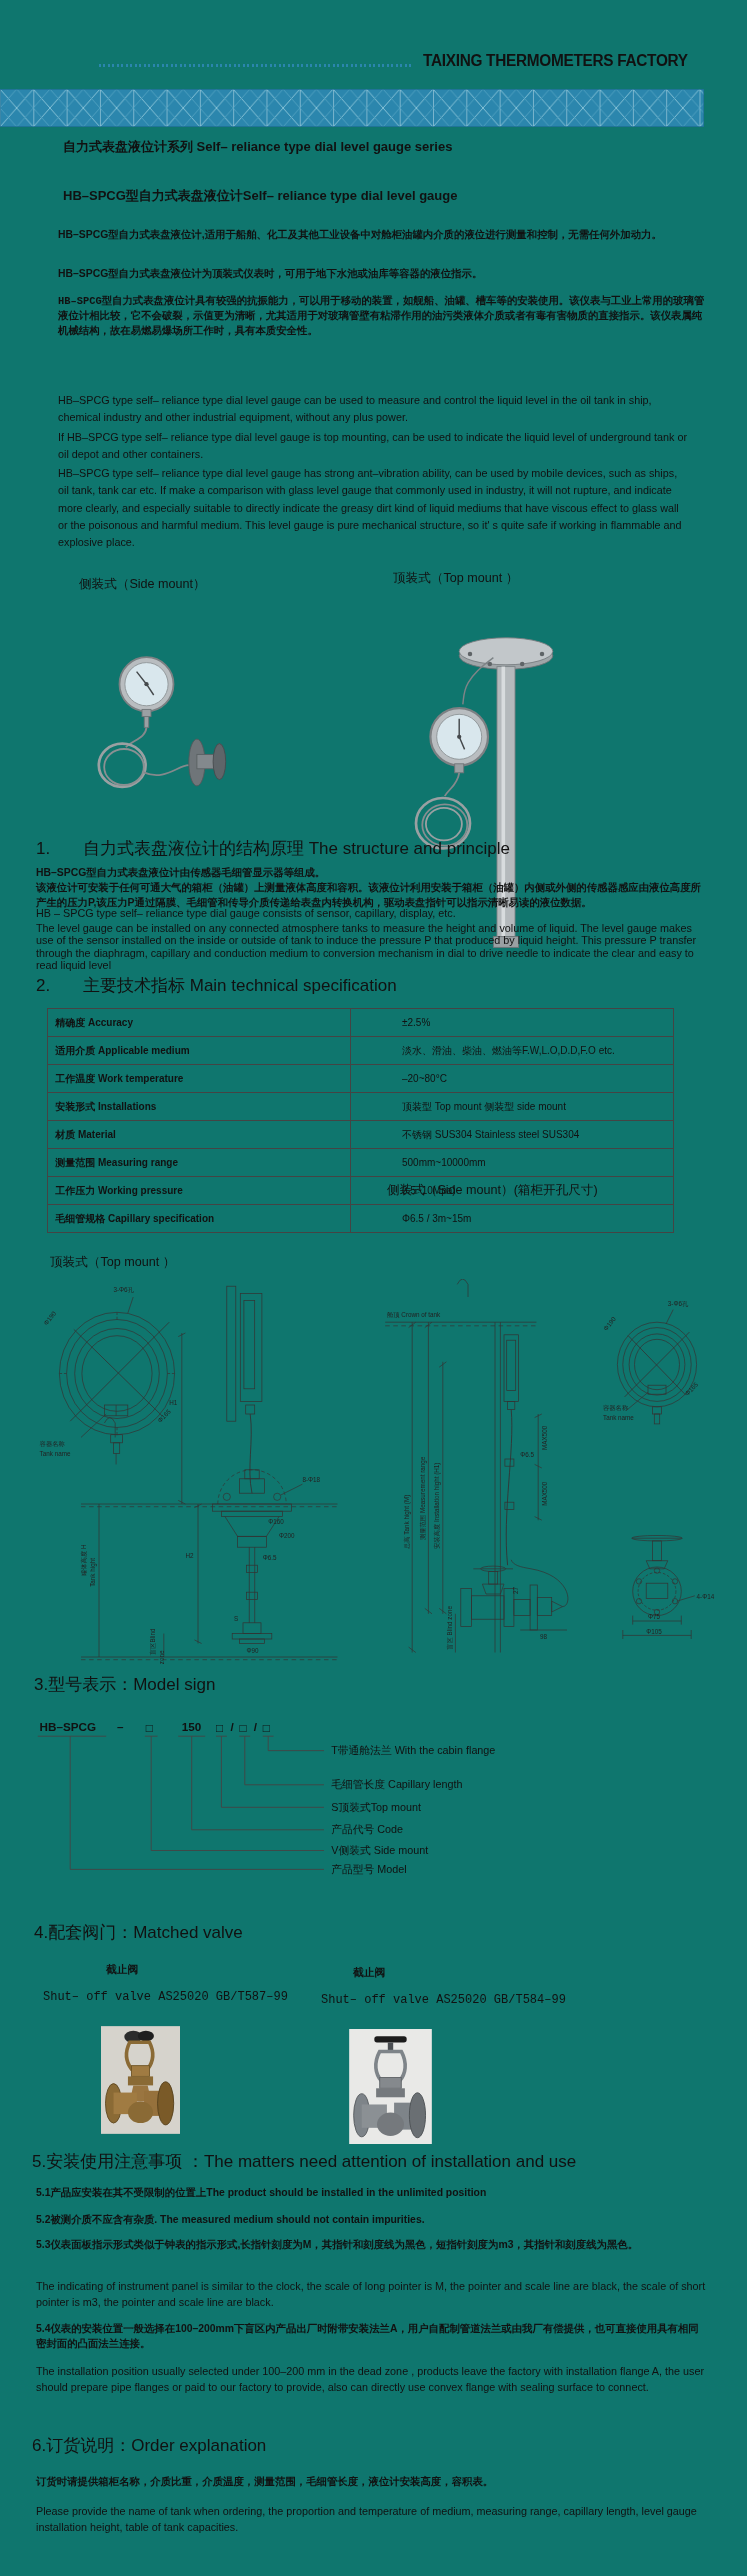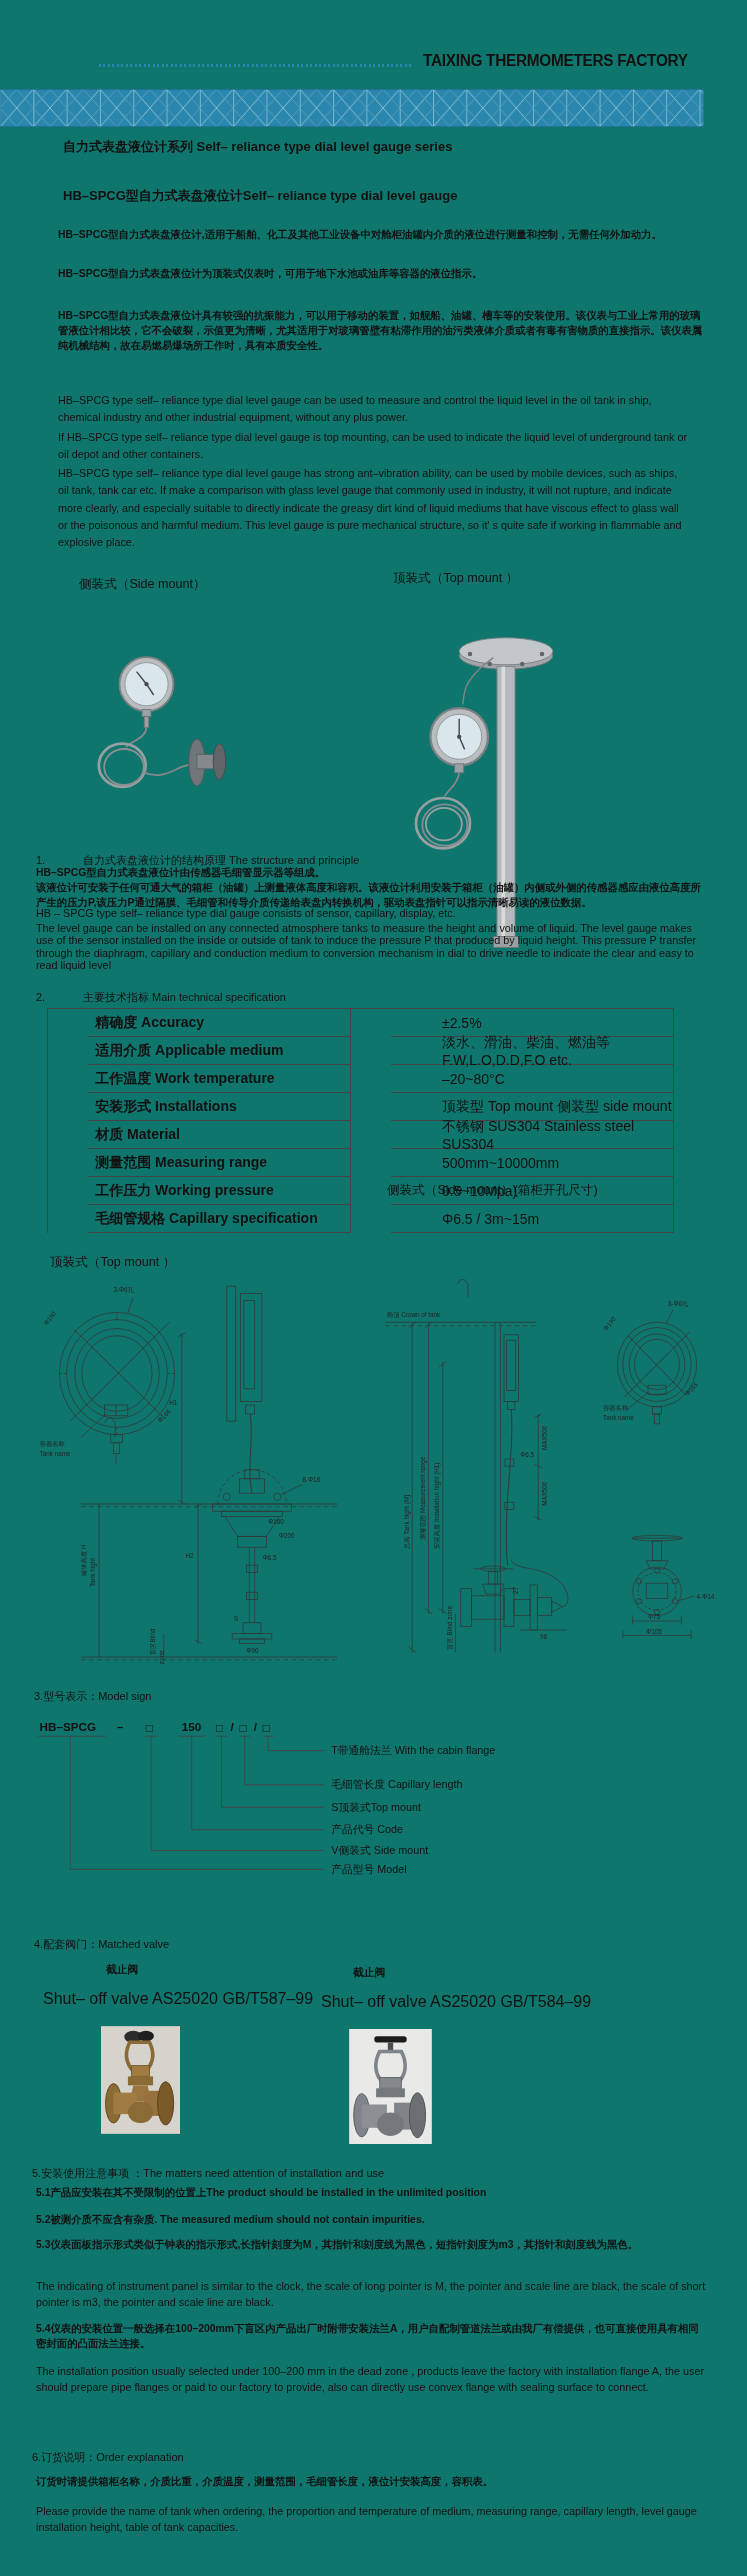"HB–SPCG型自力式表盘液位计具有较强的抗振能力，可以用于移动的装置，如舰船、" div.abs { font-family: none -> Liberation Mono, monospace; top: 308px -> 294px }
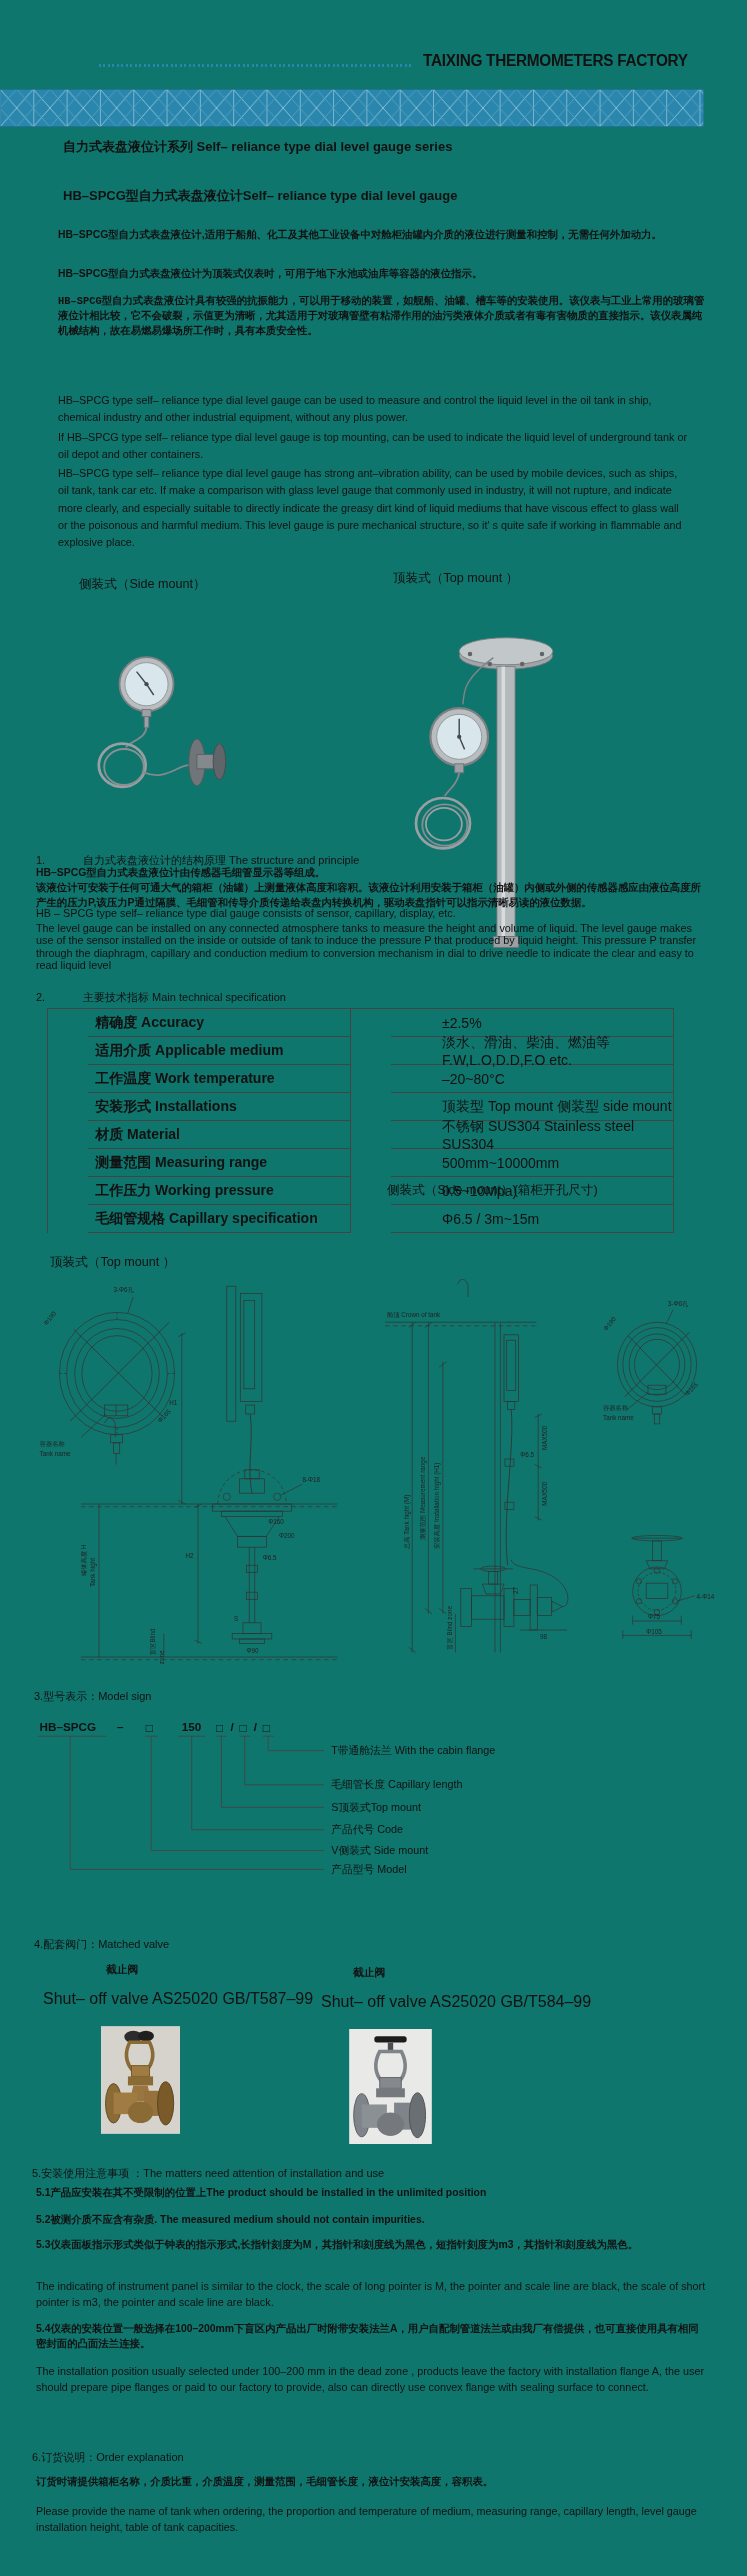"1. 自力式表盘液位计的结构原理 The structure and" .secheading { font-size: 11px -> 17px; margin-top: 16px -> none }
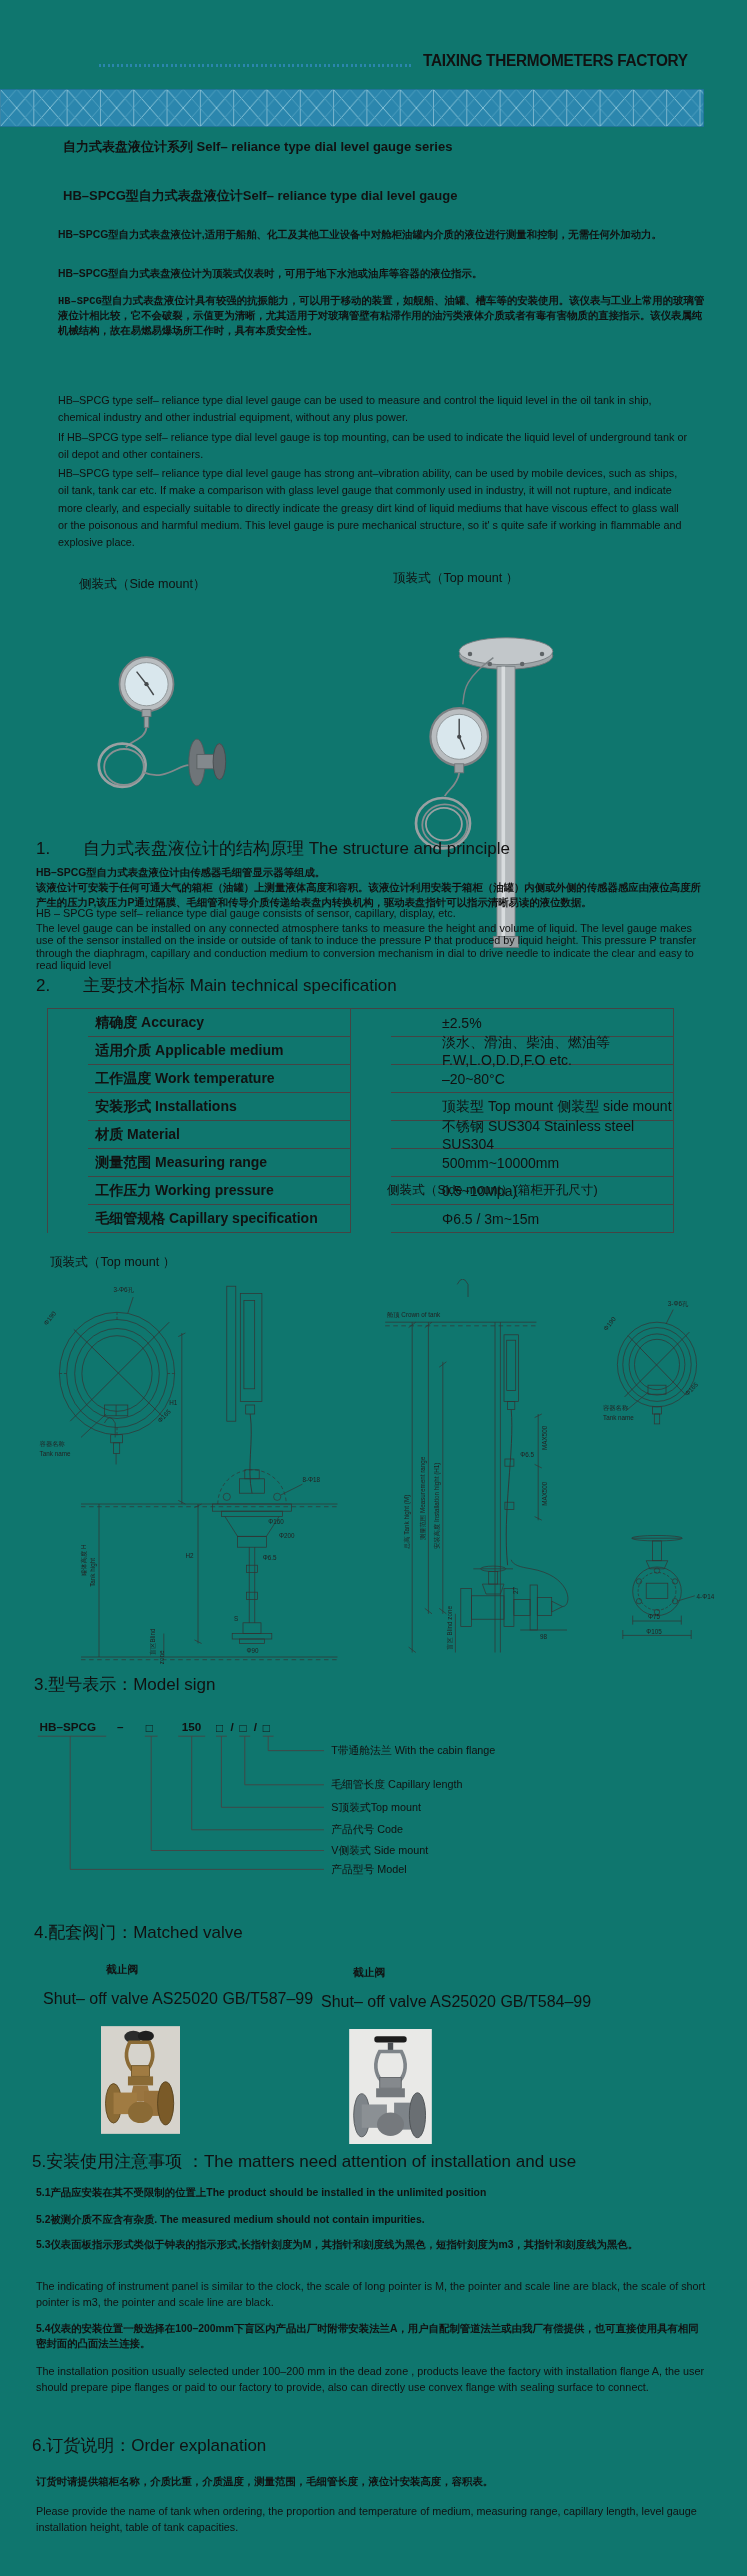"精确度 Accuracy" .spec-table .cell { font-size: 14px -> 10px; margin-left: 40px -> none }
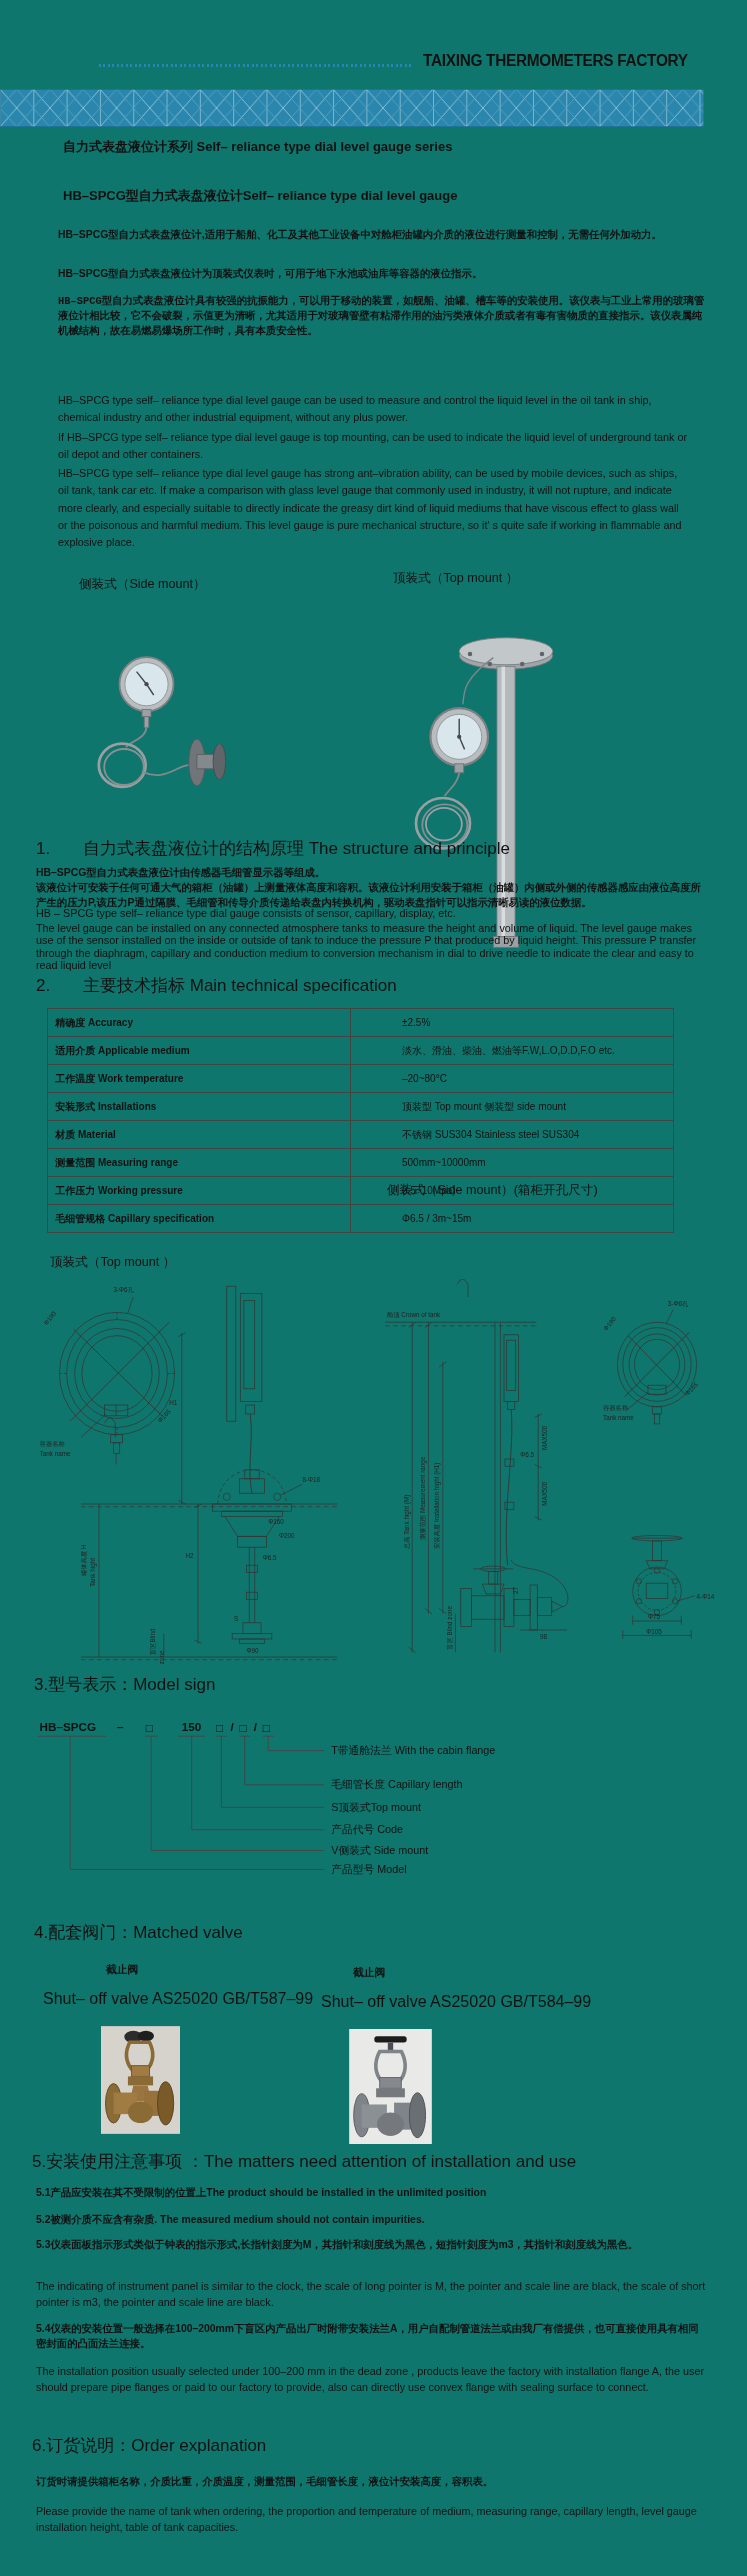"Shut– off valve AS25020 GB/T587–99" .valveen { font-family: none -> Liberation Mono, monospace; font-size: 16px -> 12px }
